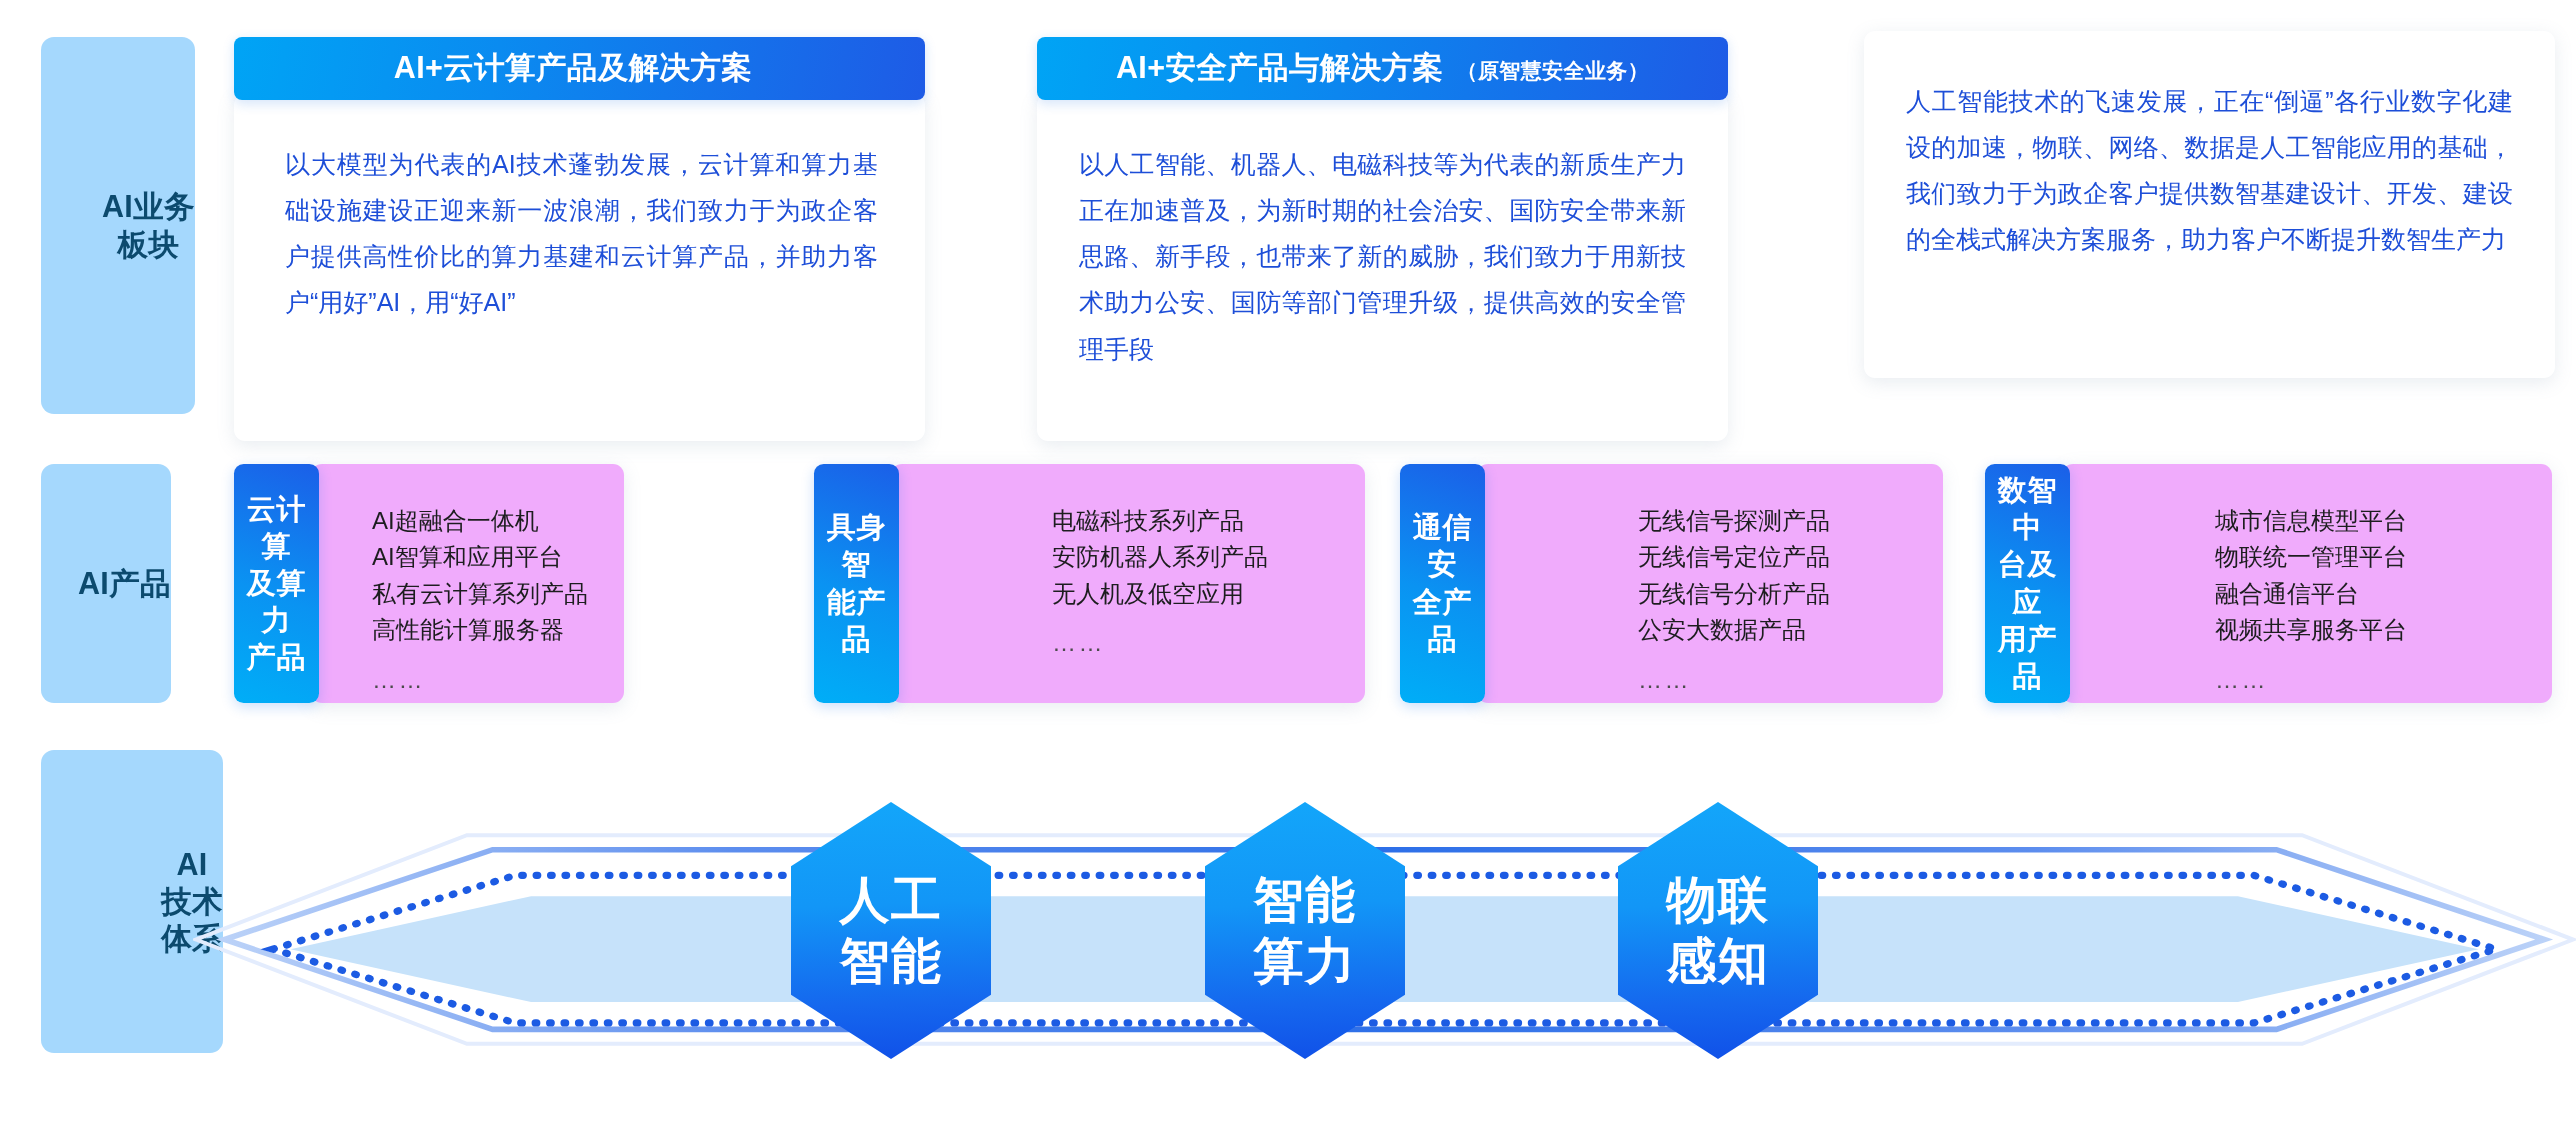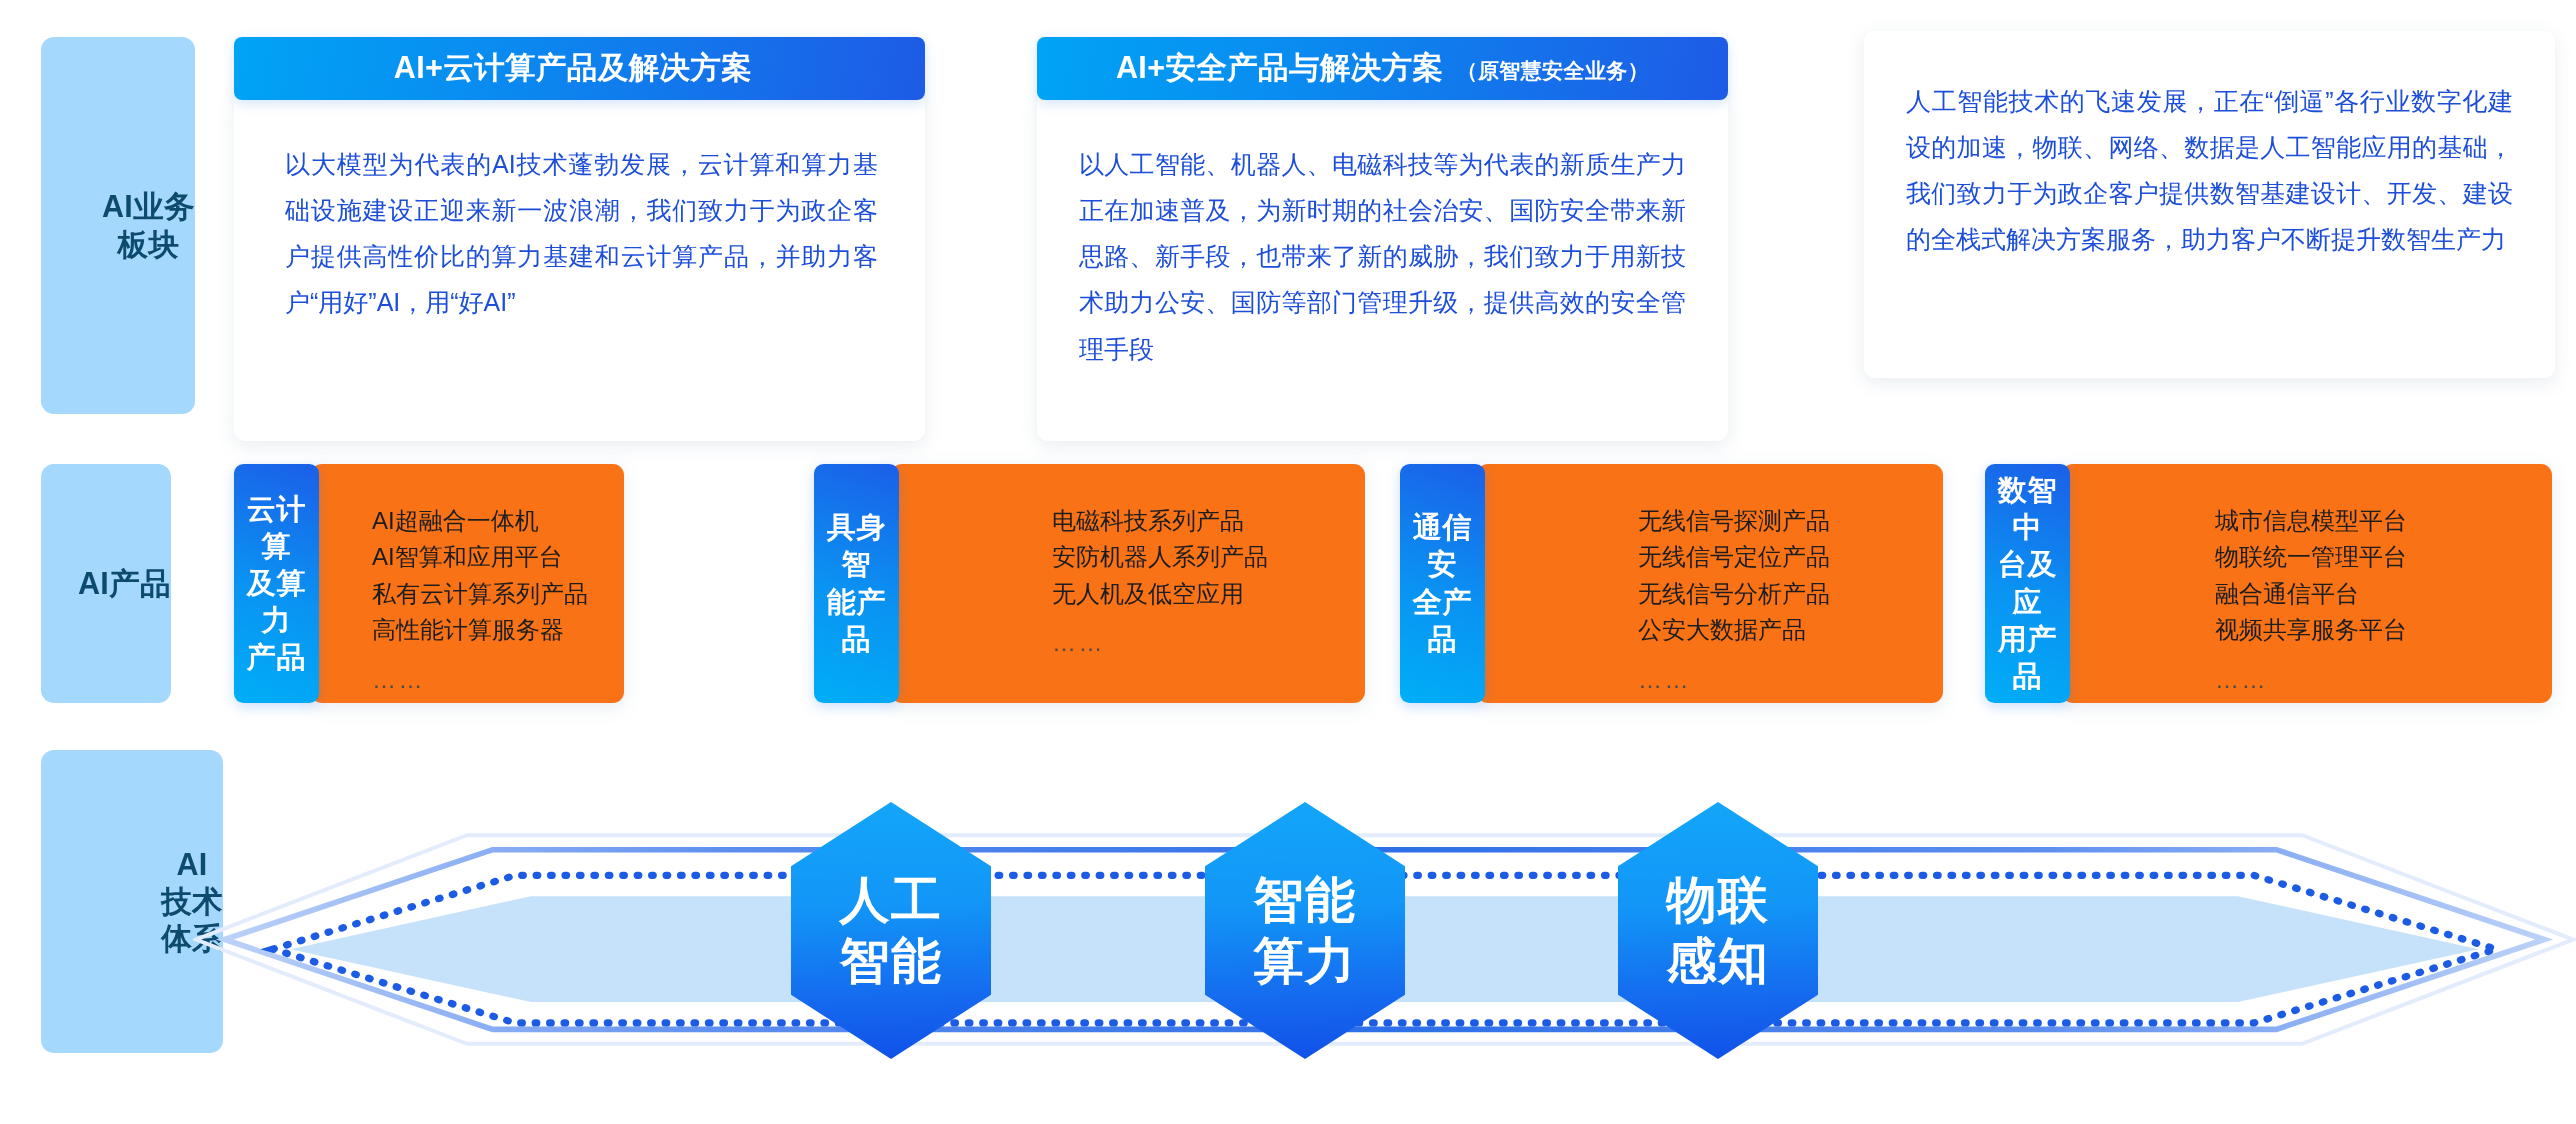"AI超融合一体机" .prod-card { background: #f97316 -> #f0abfc }
